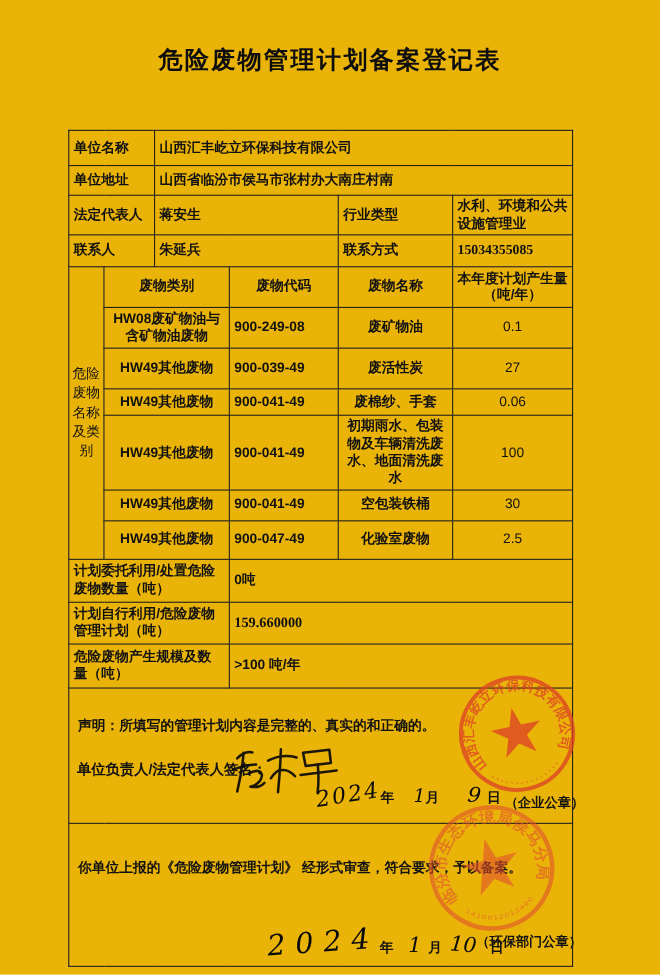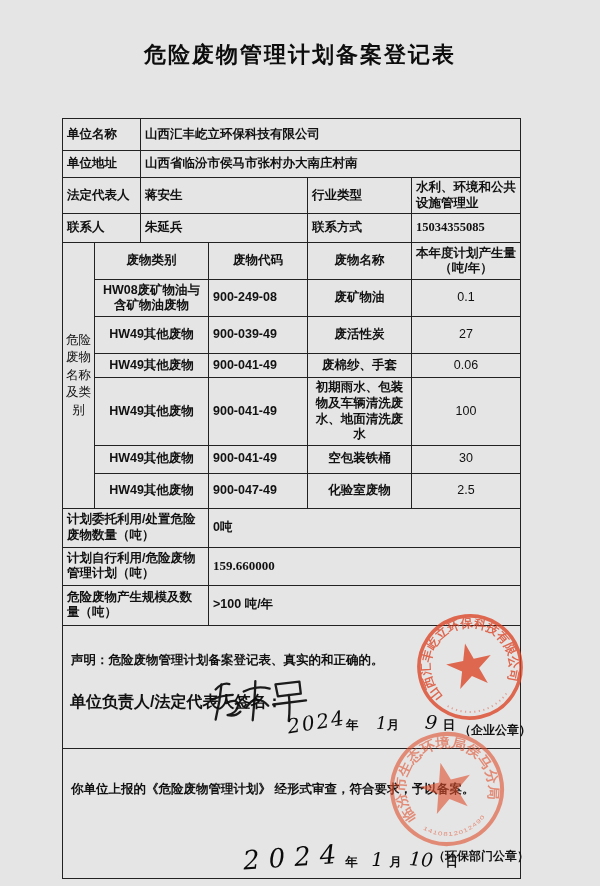"危险废物管理计划备案登记表" .page { background: #e5e5e5 -> #eab308 }
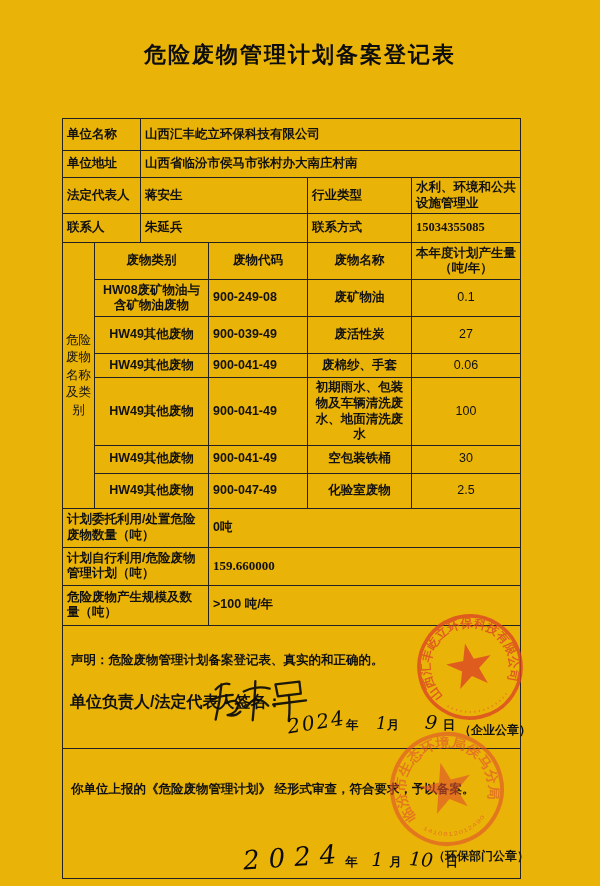"声明：危险废物管理计划备案登记表、真实的和正确的。" div.abs { text: 危险废物管理计划备案登记表 -> 所填写的管理计划内容是完整的 }
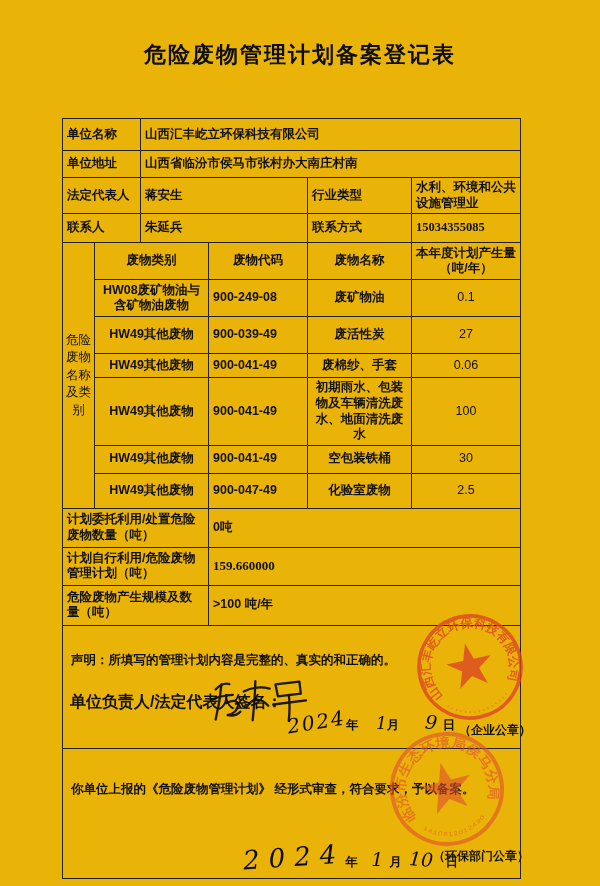"单位负责人/法定代表人签名：" .signlbl { font-size: 16px -> 13px }
